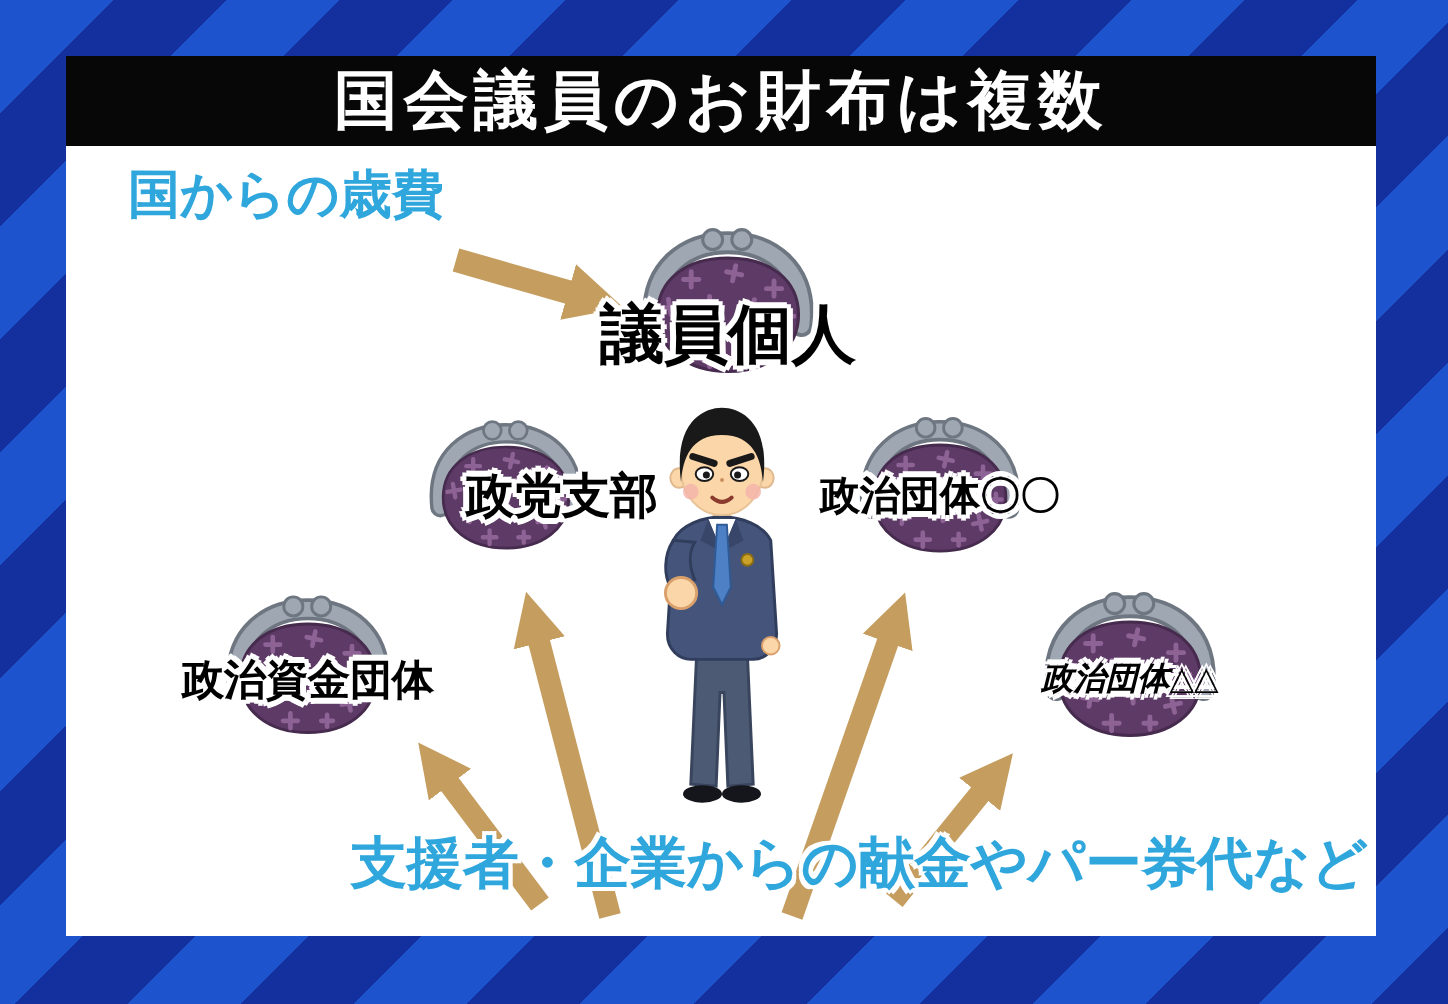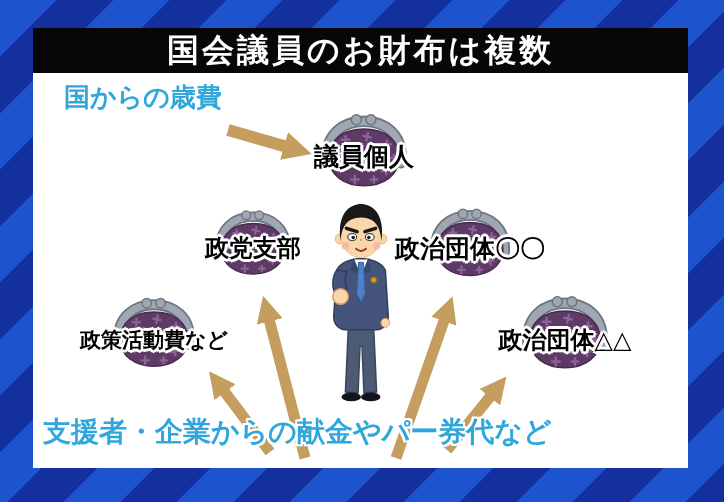"議員個人" .w1 .wallet-label { font-size: 25px -> 32px; margin-top: none -> 12px }
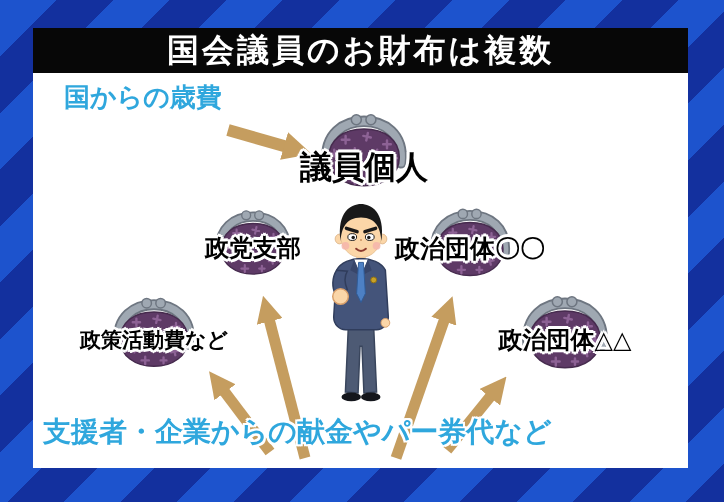"政党支部" .w2 .wallet-label { margin-left: none -> 28px }
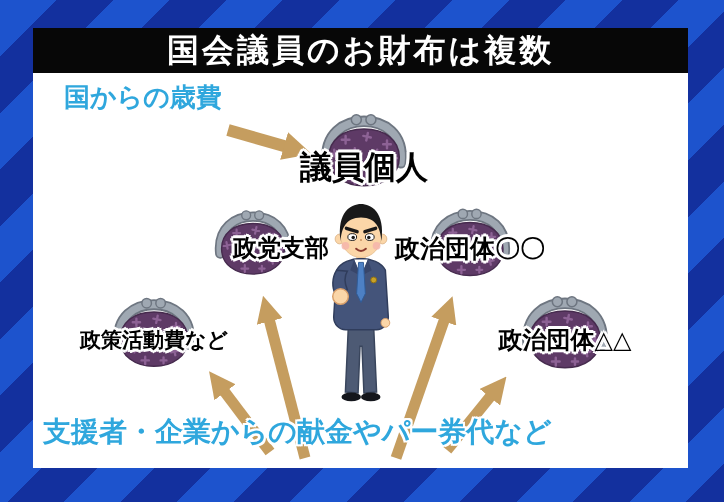"政治団体〇〇" .w4 .wallet-label { font-size: 25px -> 20px }
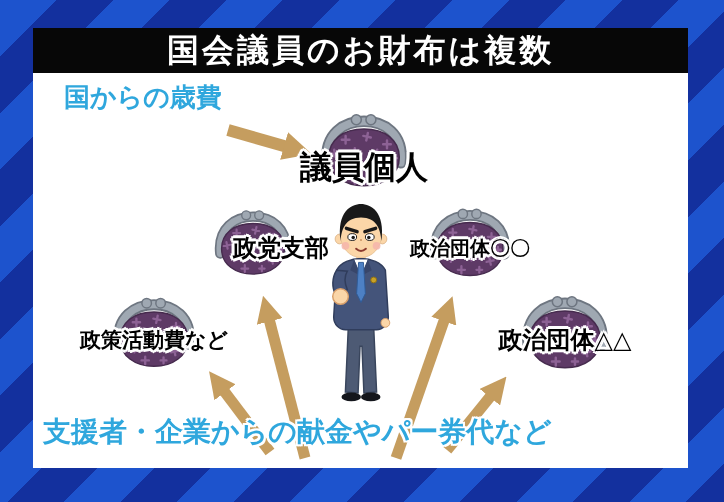"政策活動費など" div.wallet-label { text: 策活動費など -> 治資金団体 }
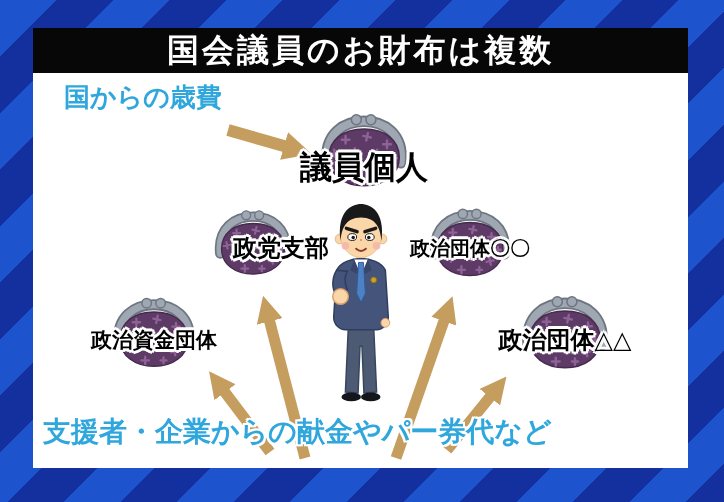"政治団体△△" .w5 .wallet-label { font-size: 24px -> 16px; font-style: none -> italic }
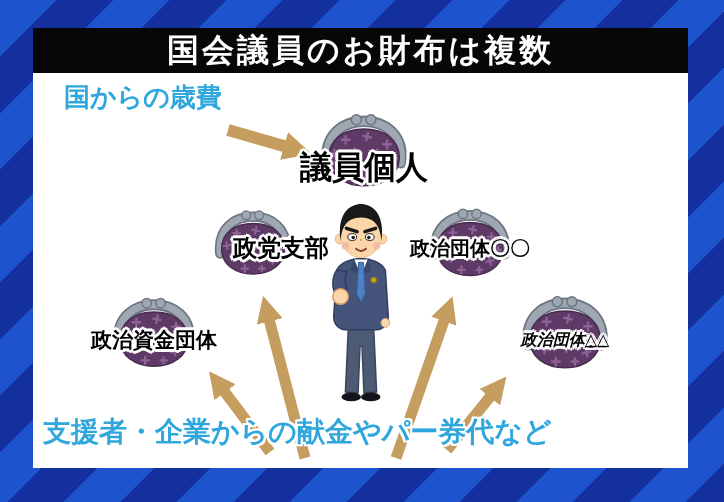"支援者・企業からの献金やパー券代など" .note-bottom { left: 43px -> 29px; text-align: left -> right }
